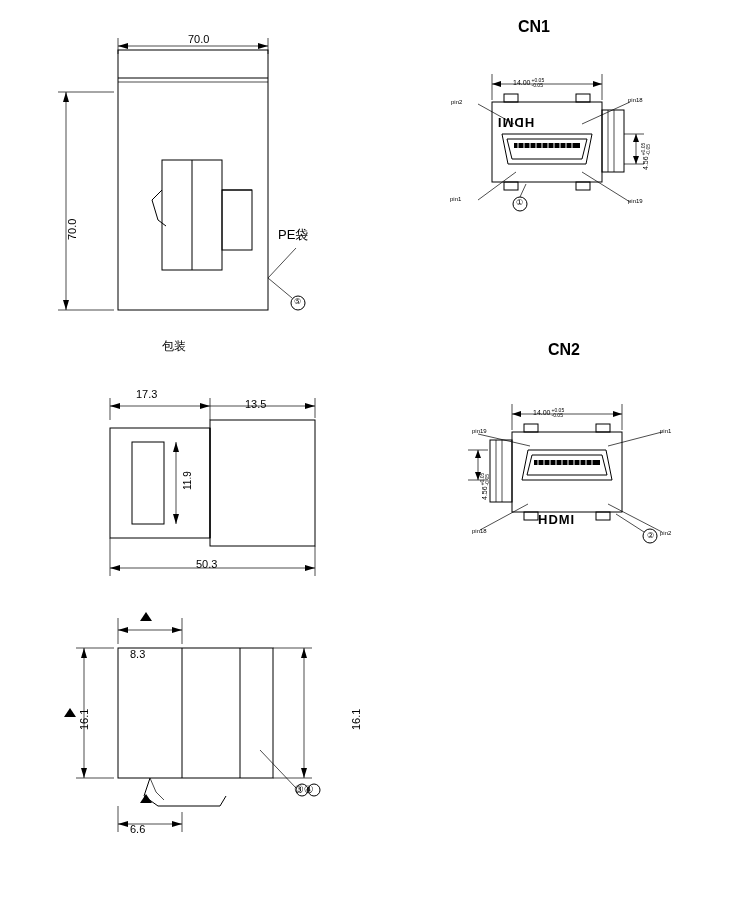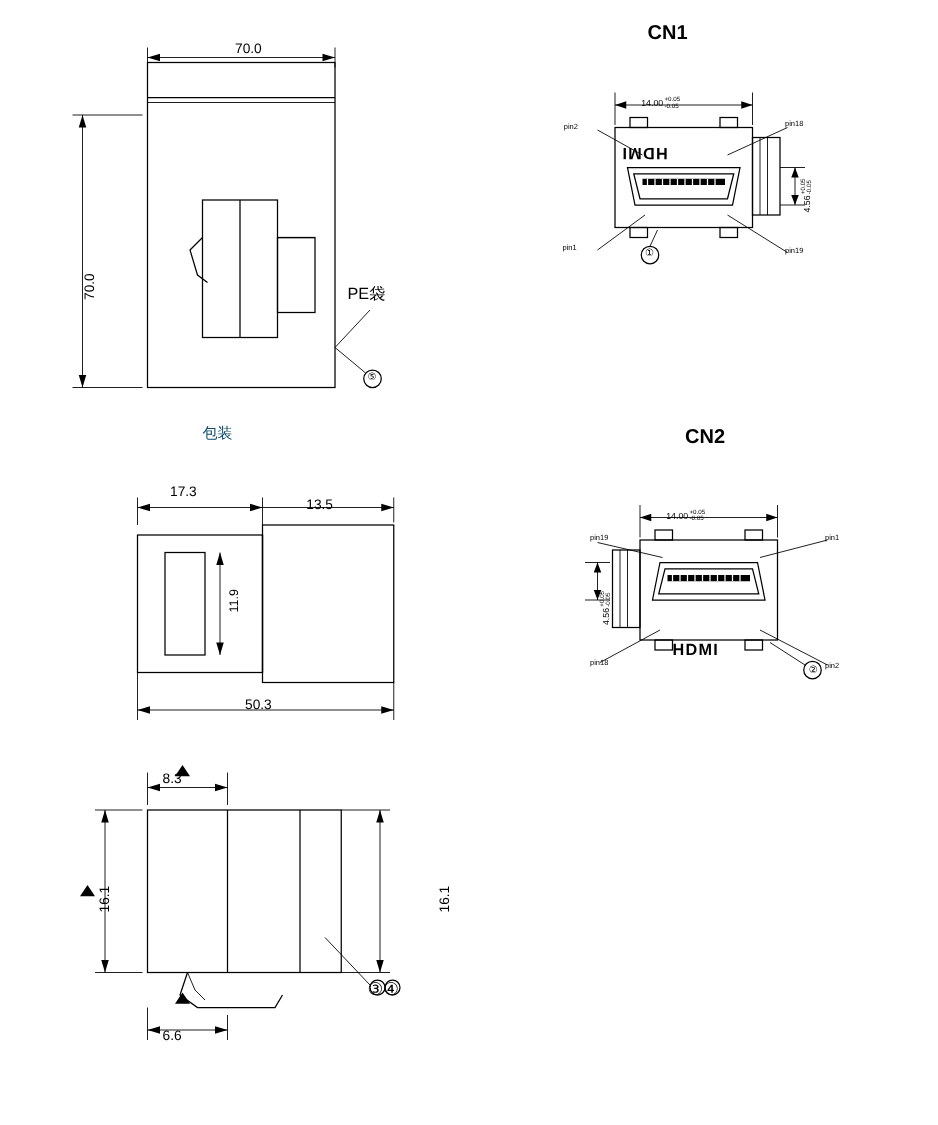"包装" .cap { color: #0c4a6e -> #000000 }
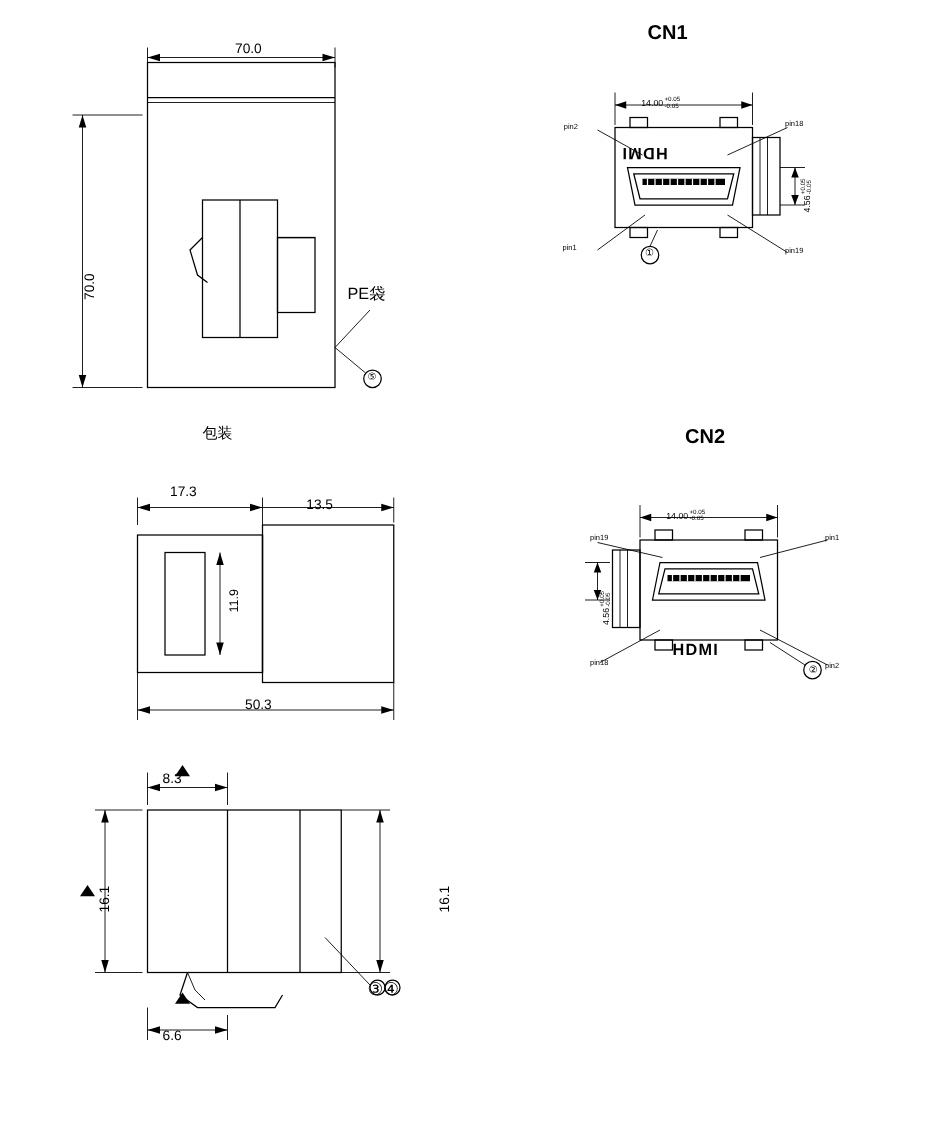"8.3" div.lbl { top: 617px -> 648px }
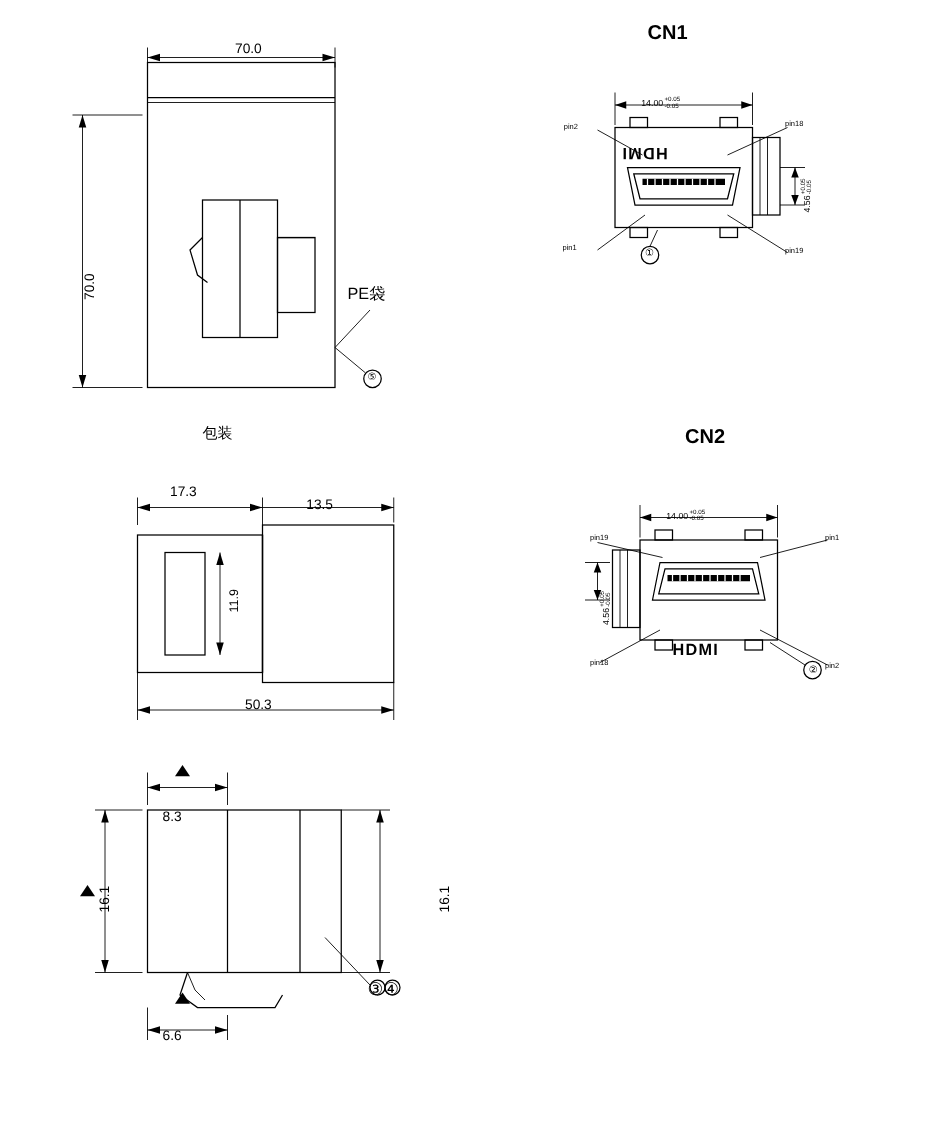"③④" div.lbl { font-size: 14px -> 11px }
